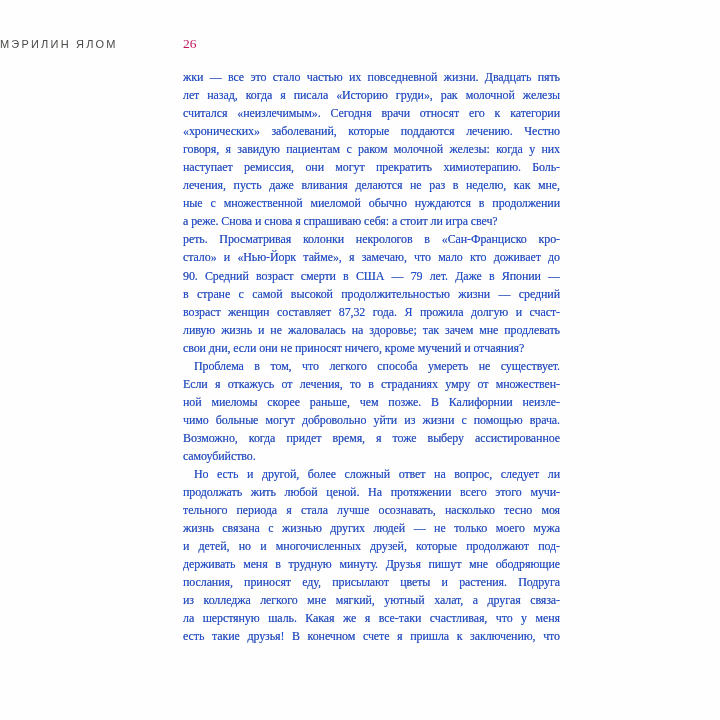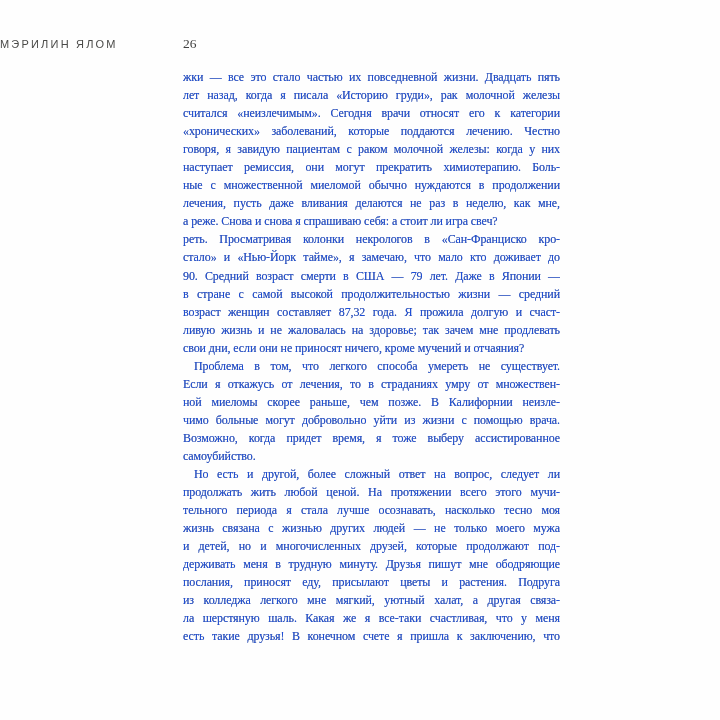"26" .page-number { color: #404040 -> #be185d }
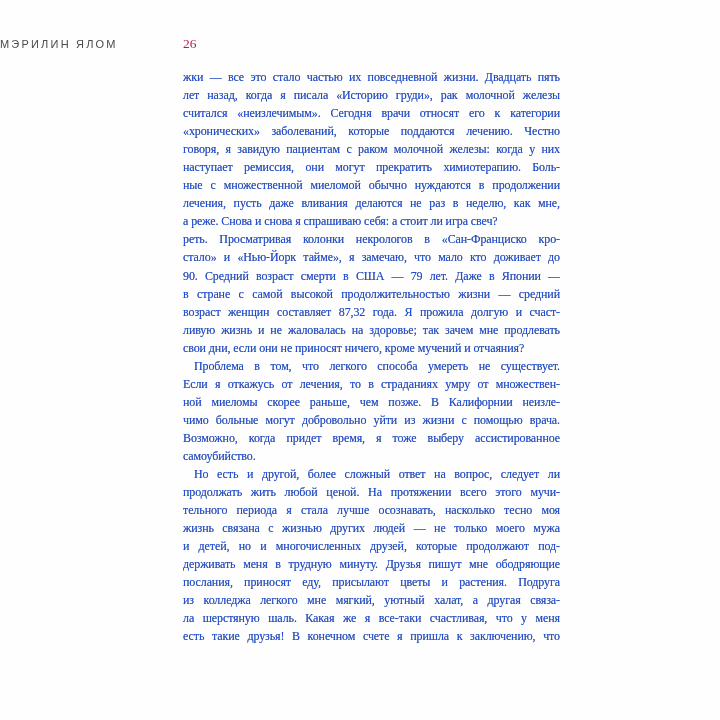"ные с множественной миеломой обычно" div.line { order: before "лечения, пусть даже вливания делаются" -> after "лечения, пусть даже вливания делаются" }
